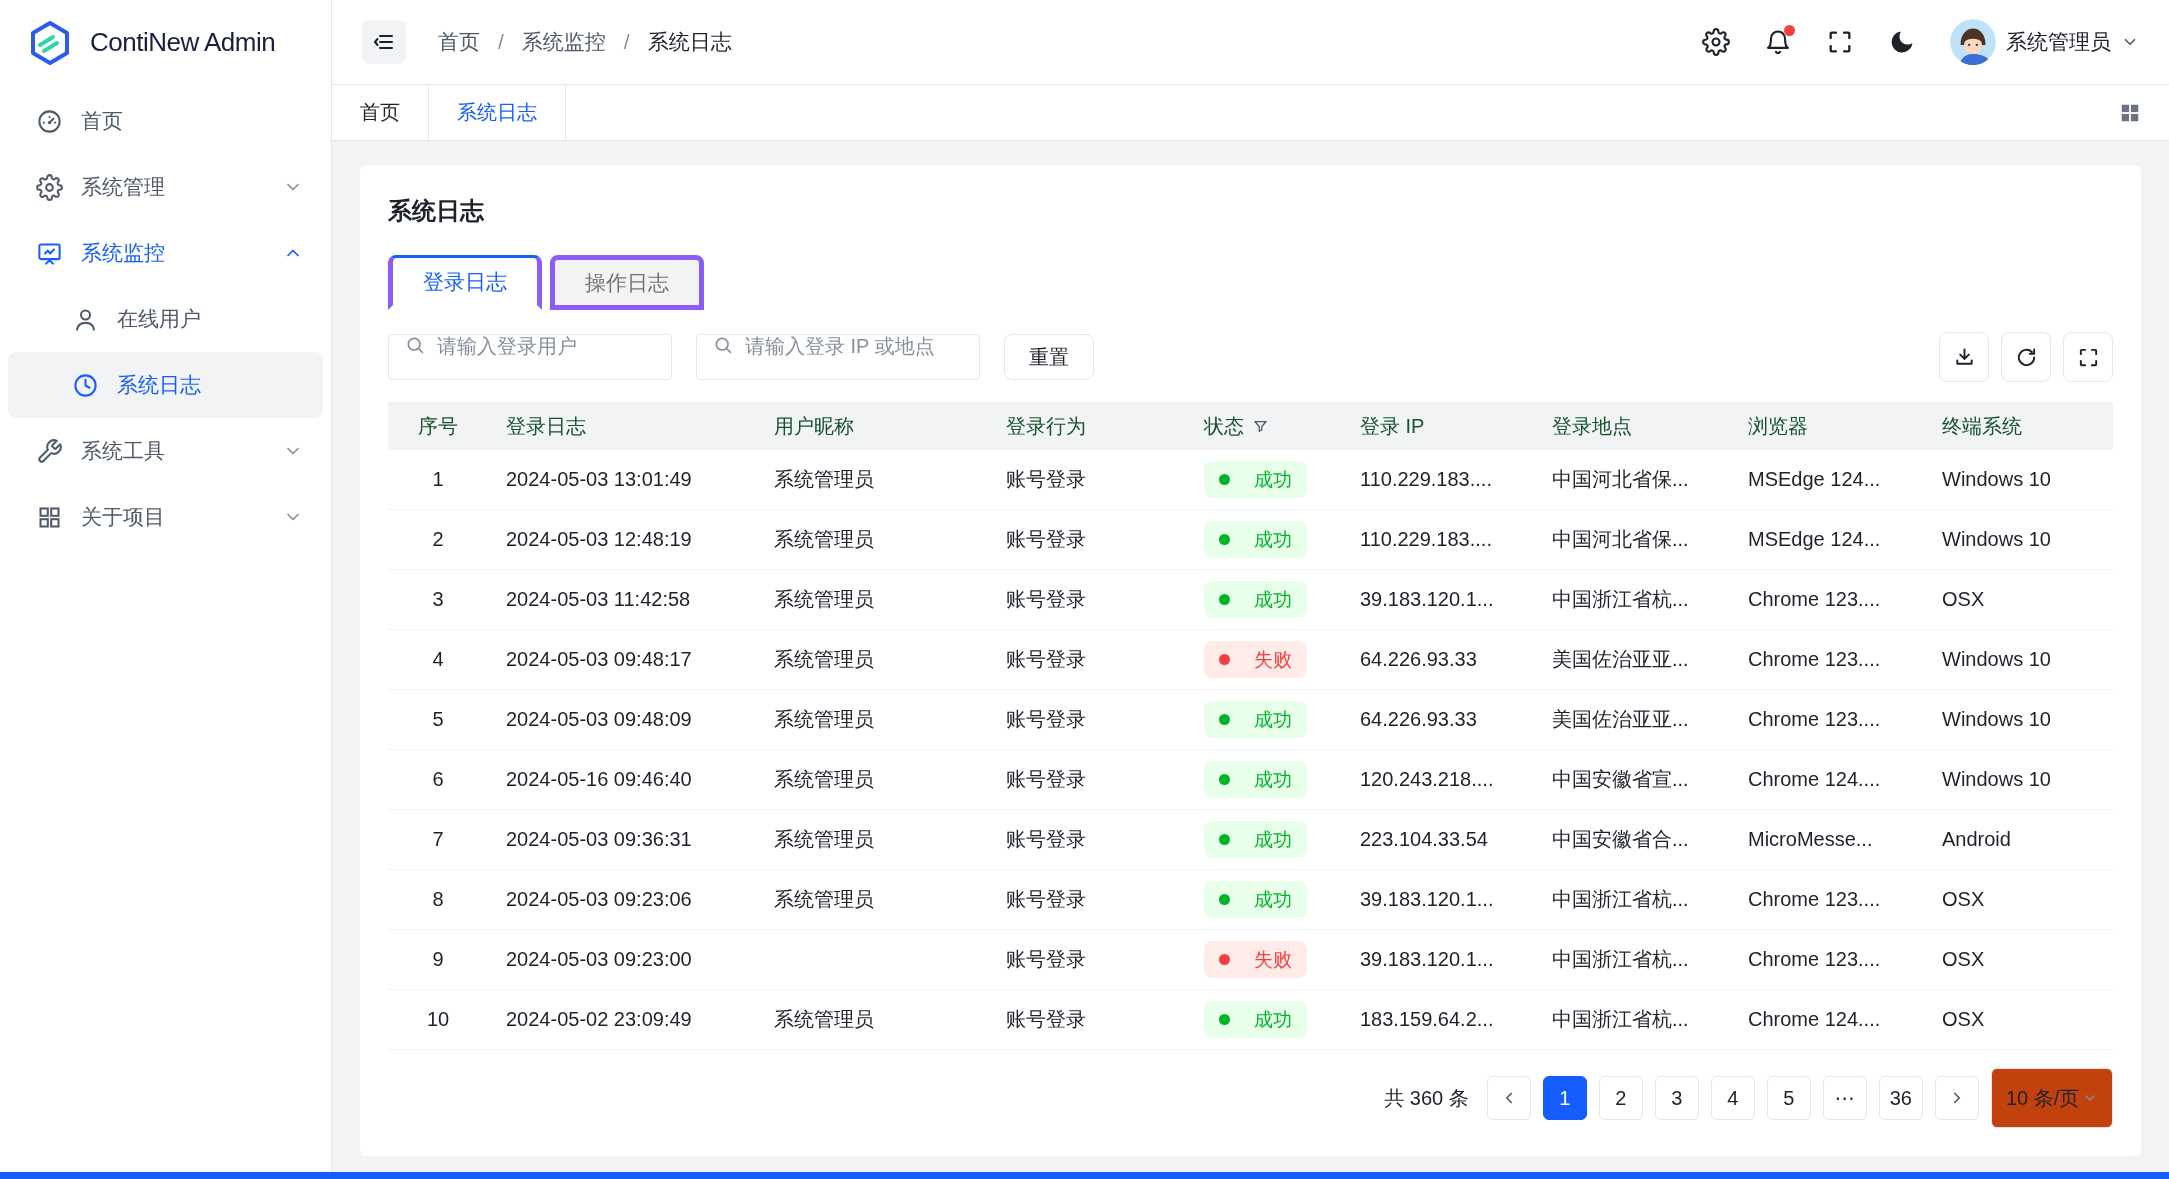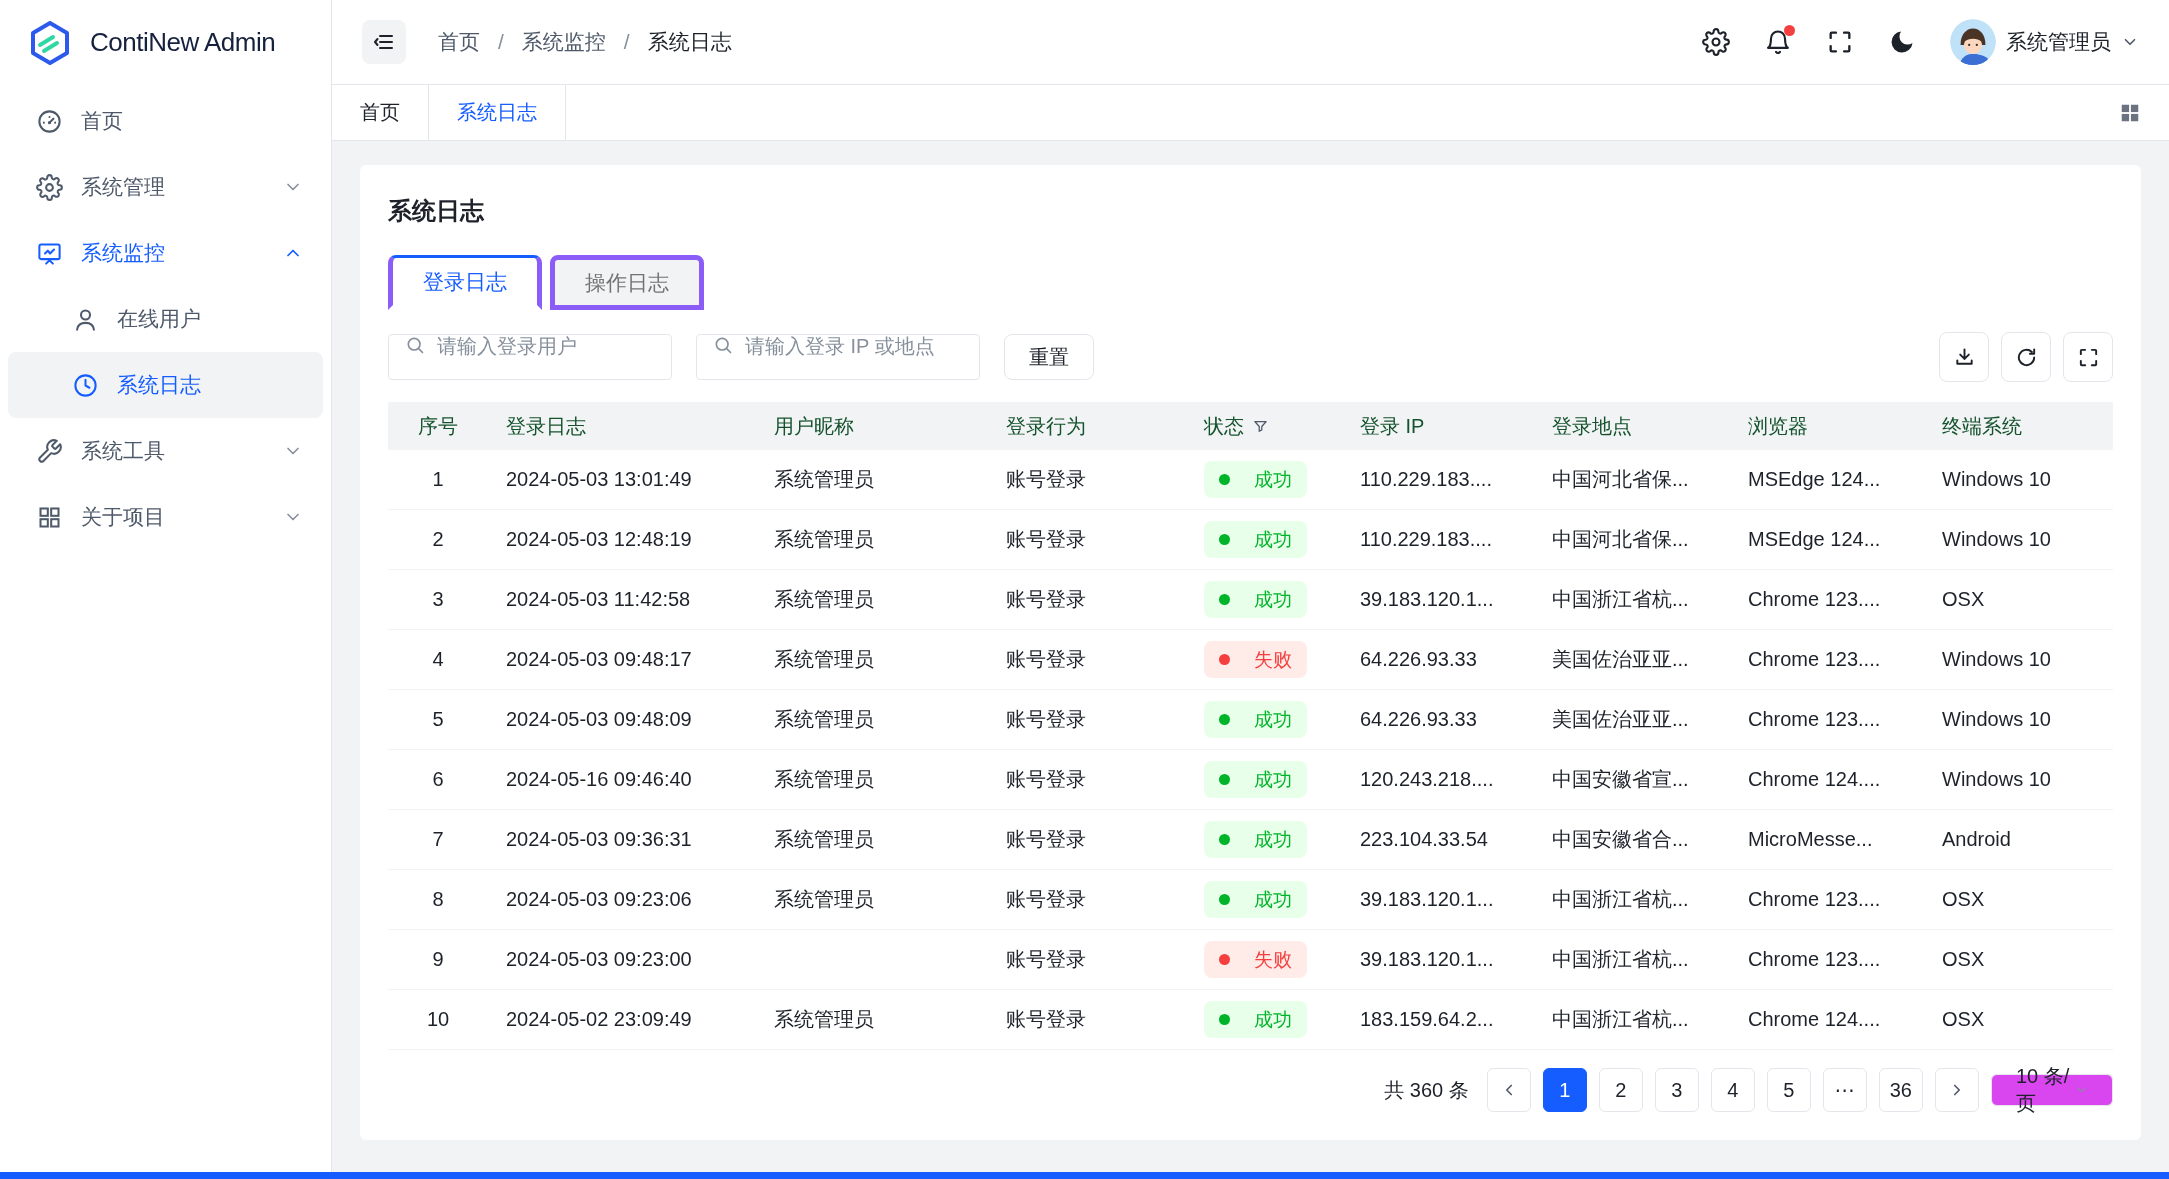"10 条/页" .page-size { background: #d946ef -> #c2410c; height: 32px -> 60px; padding: 0 24px -> 0 14px }
